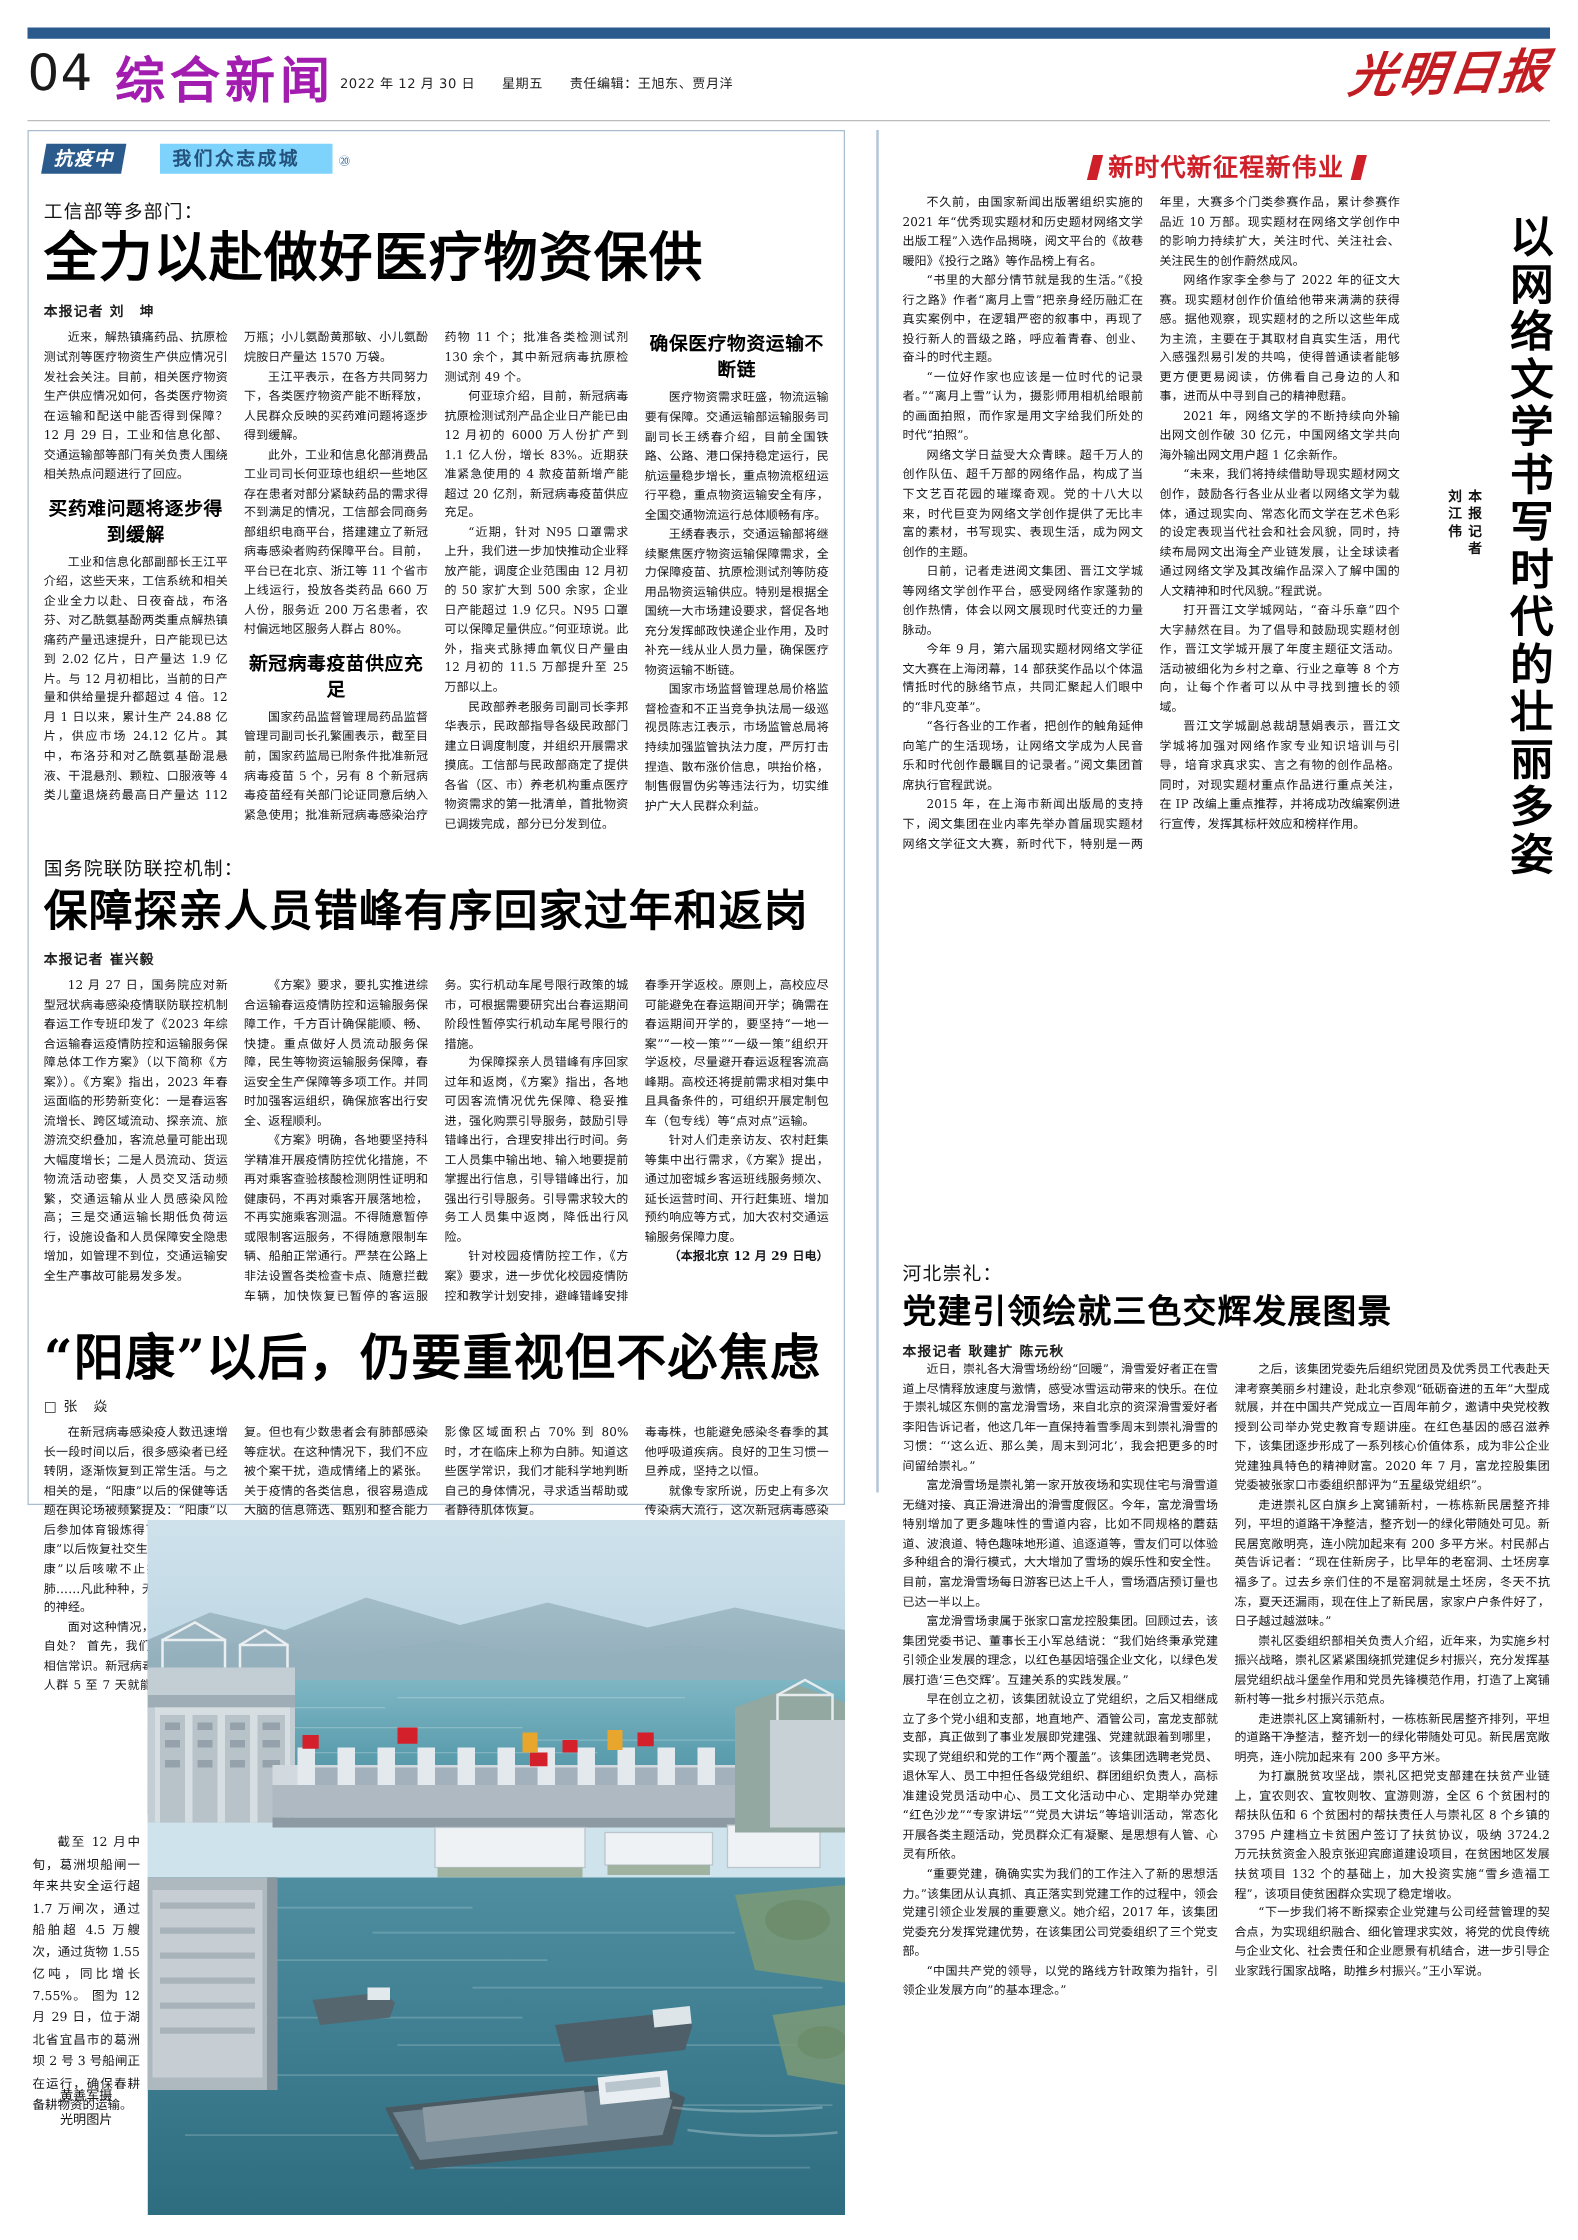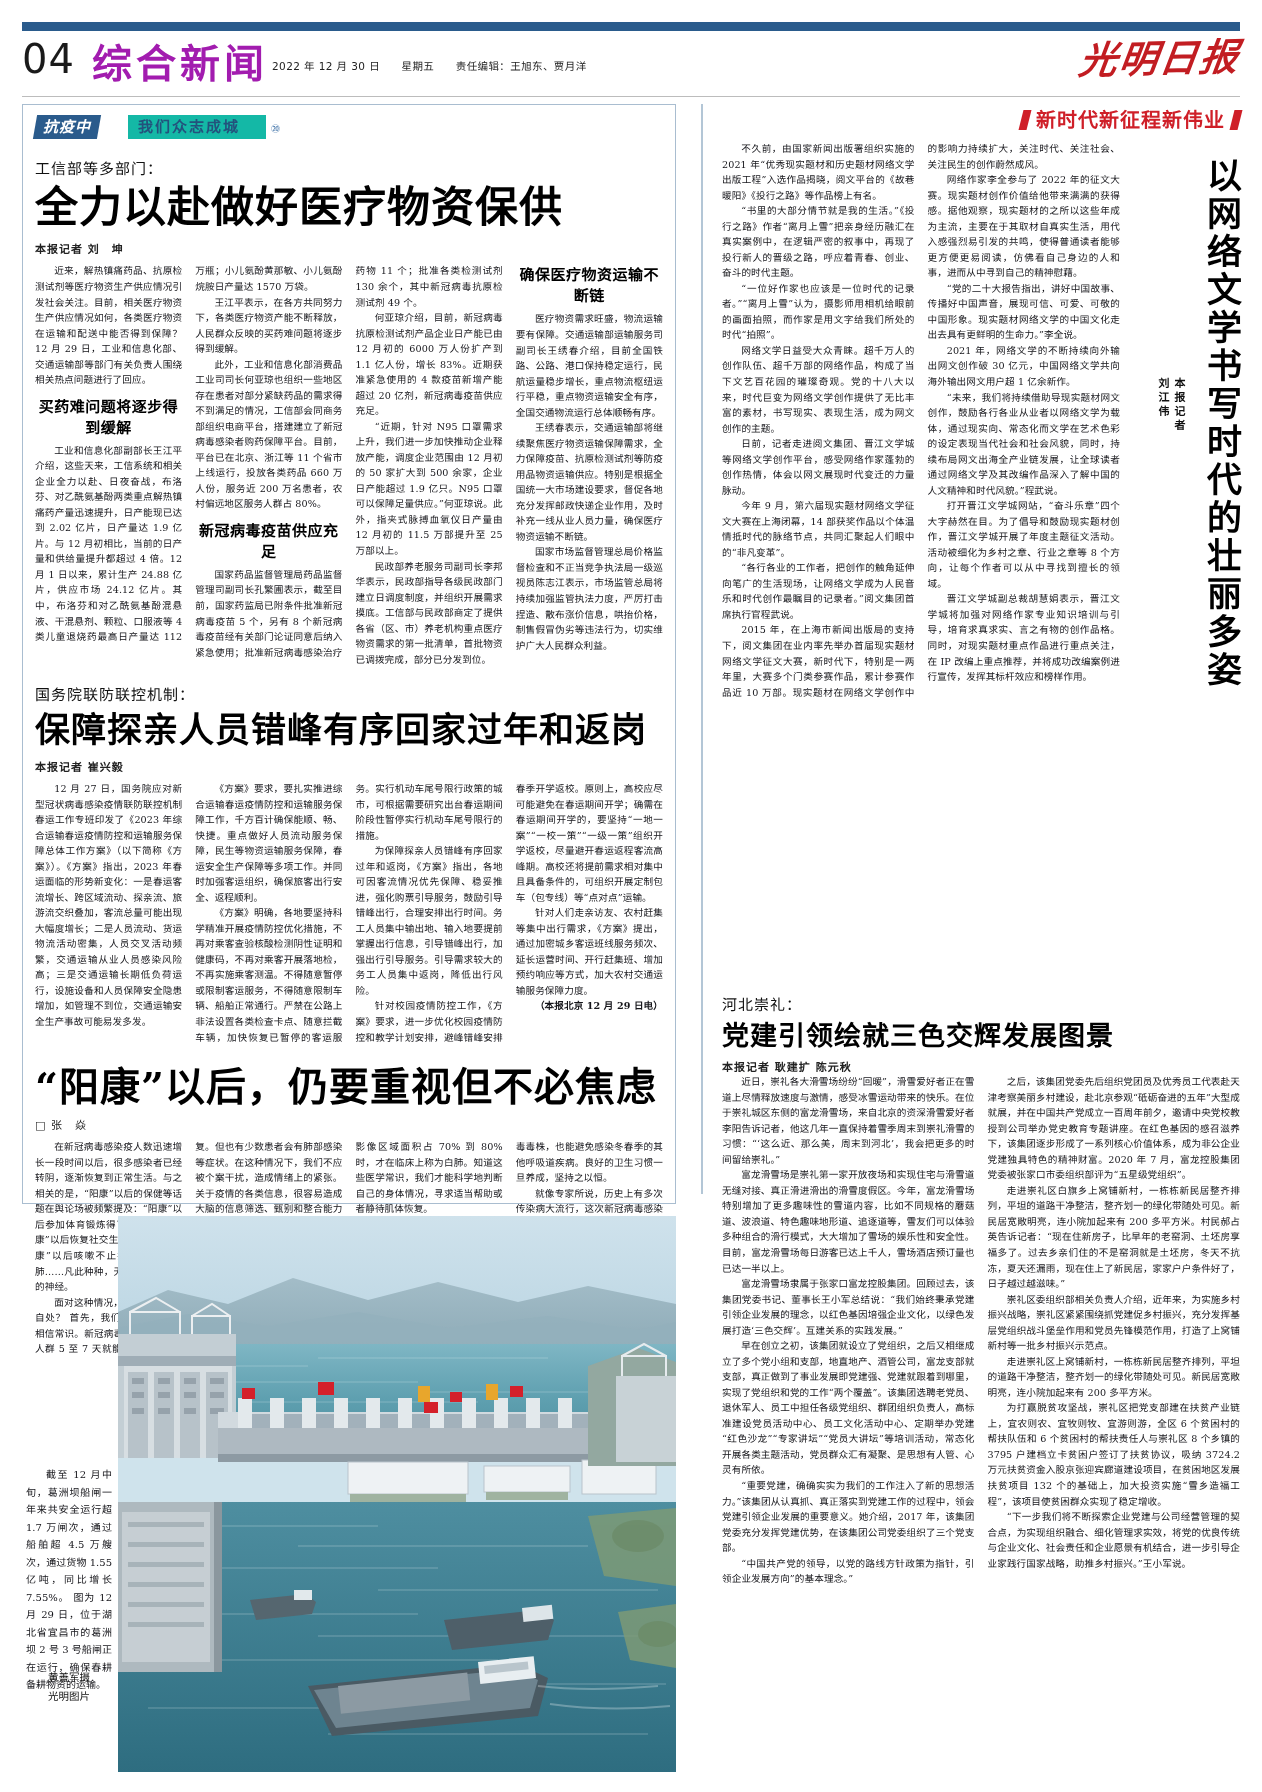"我们众志成城" .badge-light { background: #14b8a6 -> #7dd3fc }
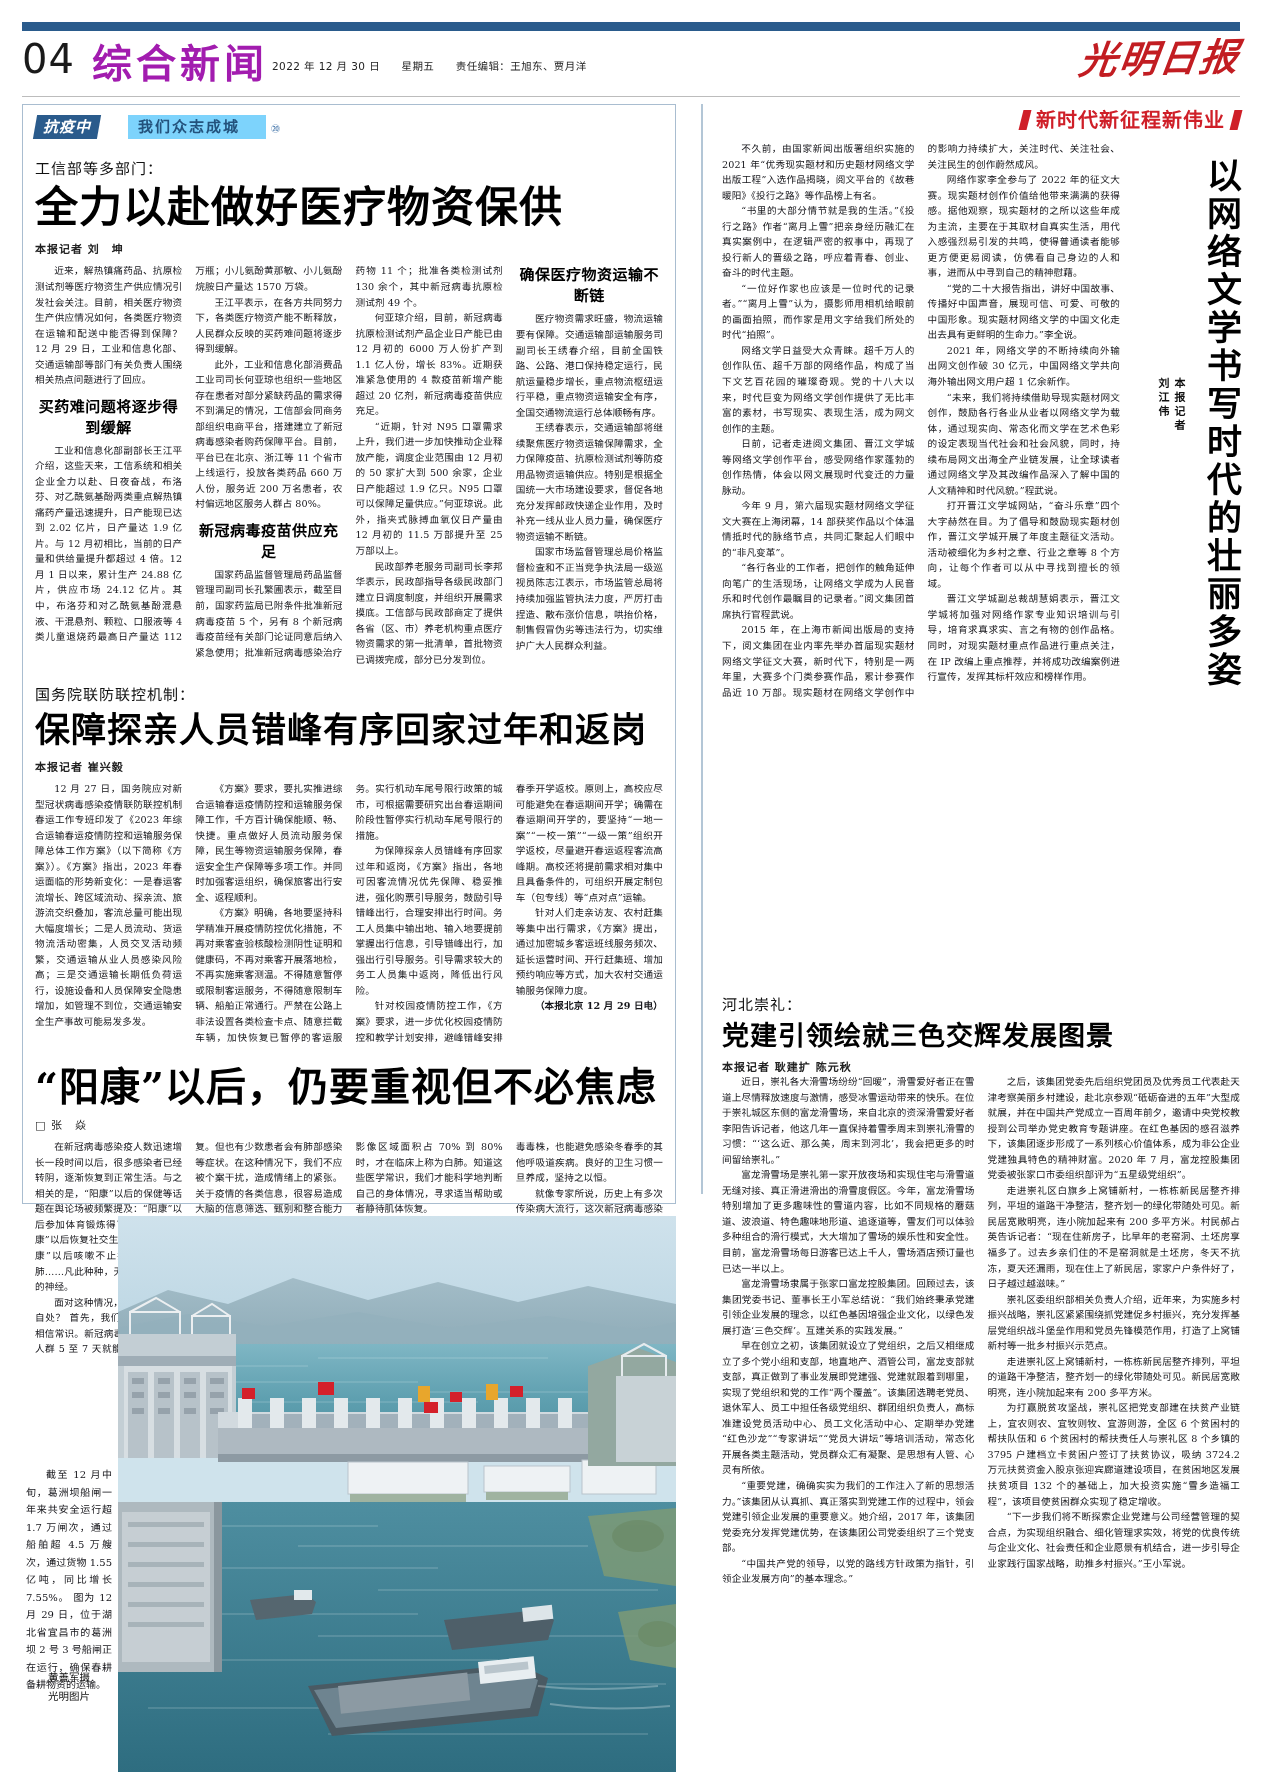"新时代新征程新伟业" .ribbon { margin: 0 0 8px 0 -> 14px 0 8px 0; text-align: right -> center }
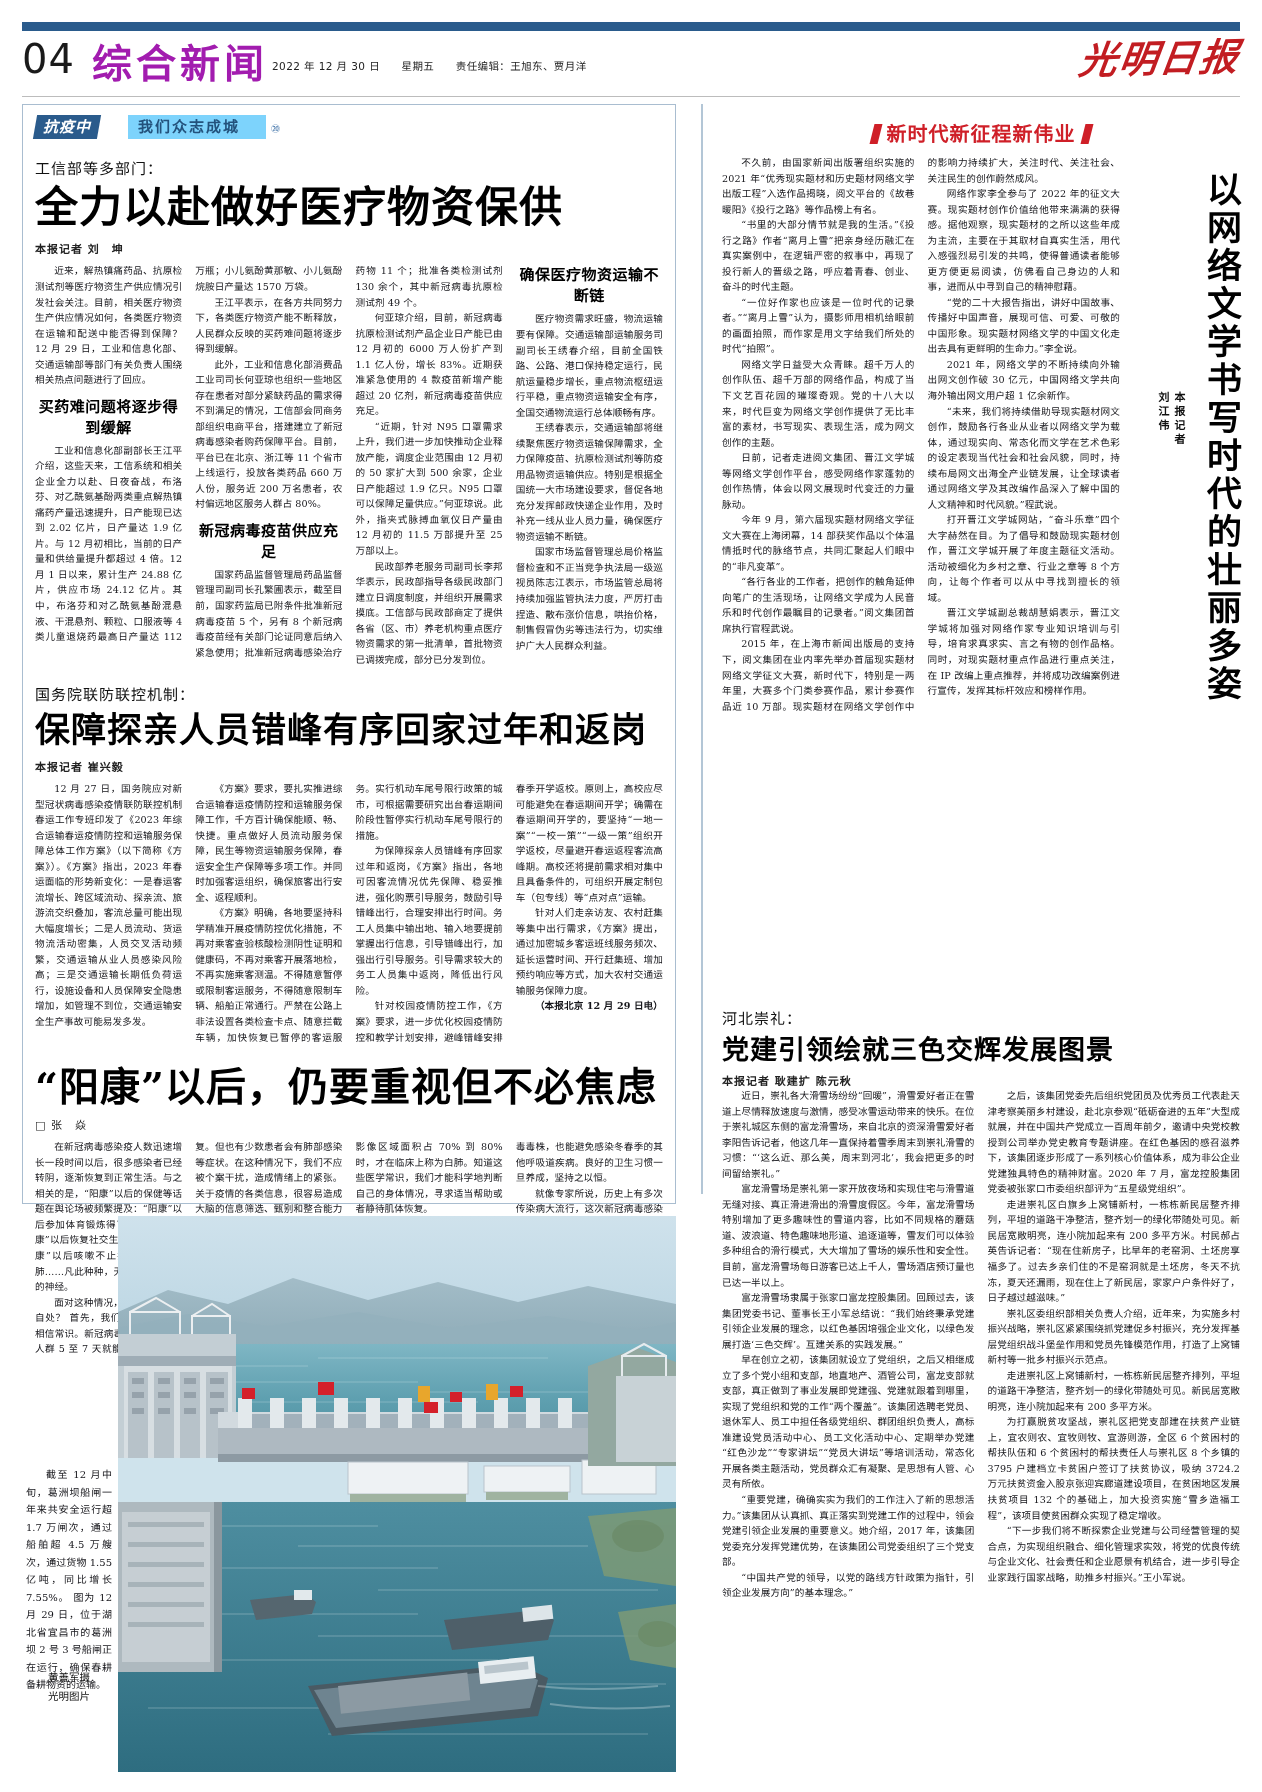"“党的二十大报告指出，讲好中国故事、传播好中国声音，展现可信、可爱、可敬的中国形" p { html: <p>“党的二十大报告指出，讲好中国故事、传播好中国声音，展现可信、可爱、可敬的中国形象。现实题材网络文学的中国文化走出去具有更鲜明的生命力。”李全说。</p> -> none }
